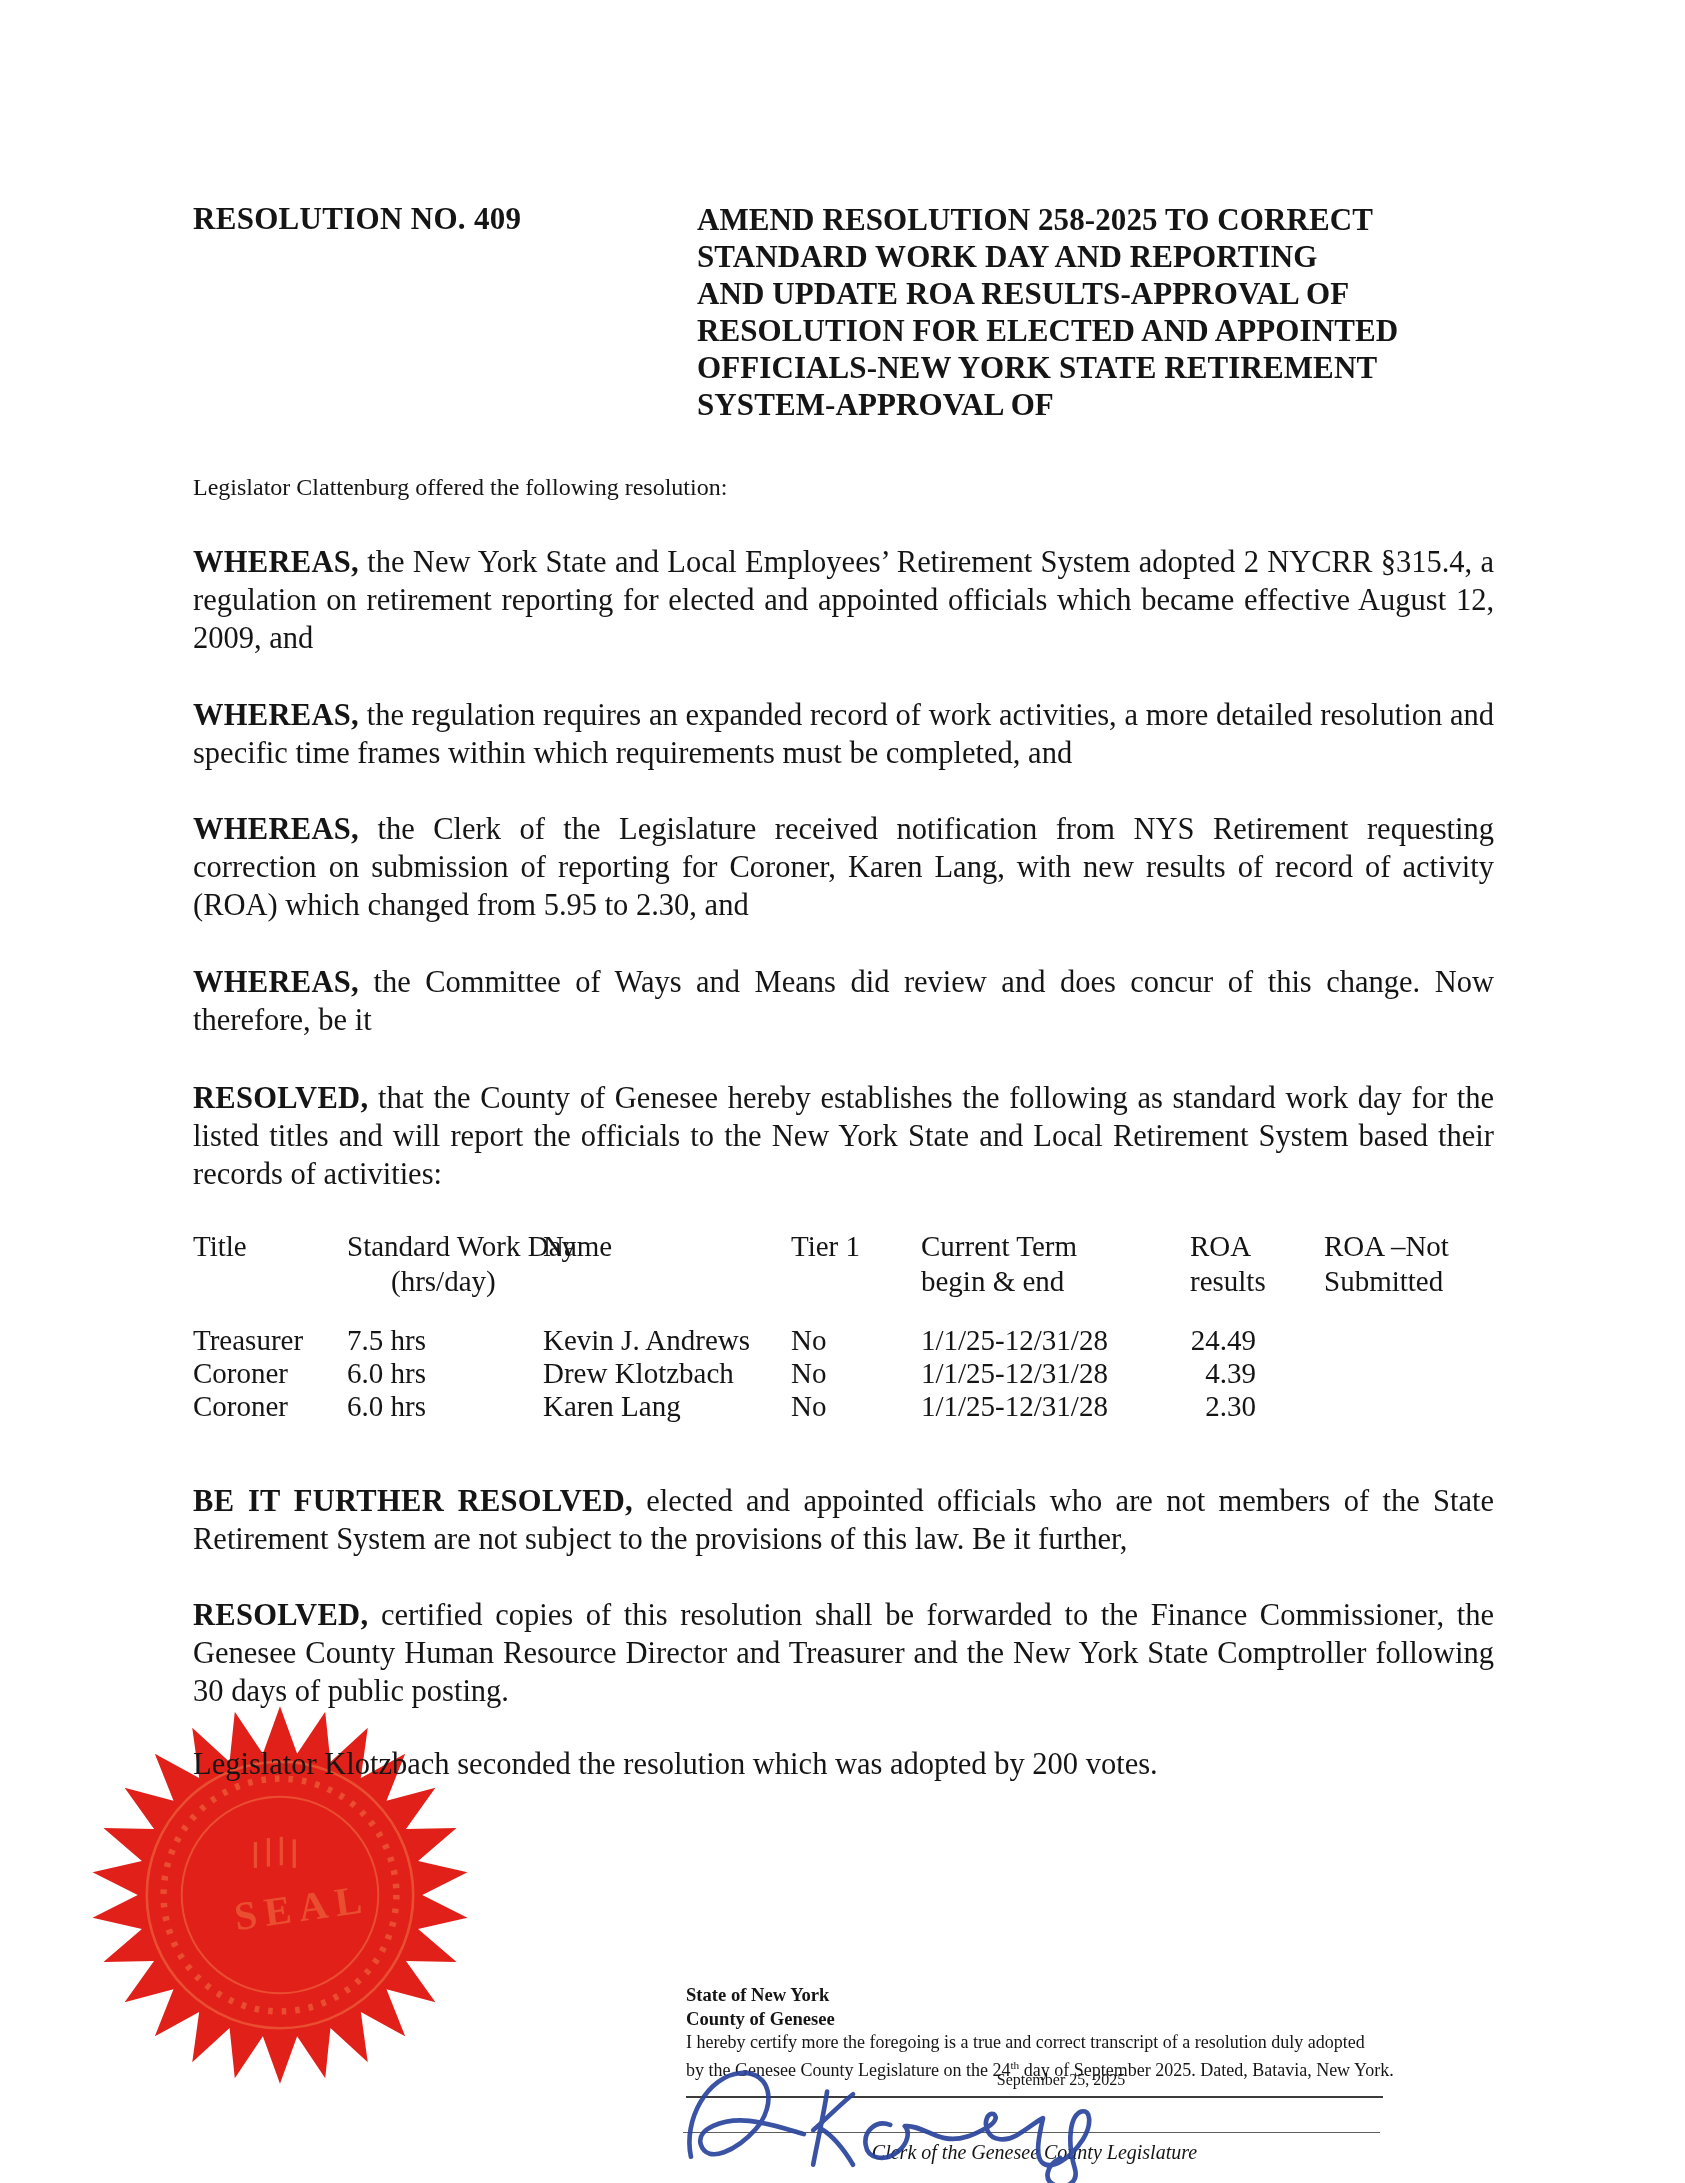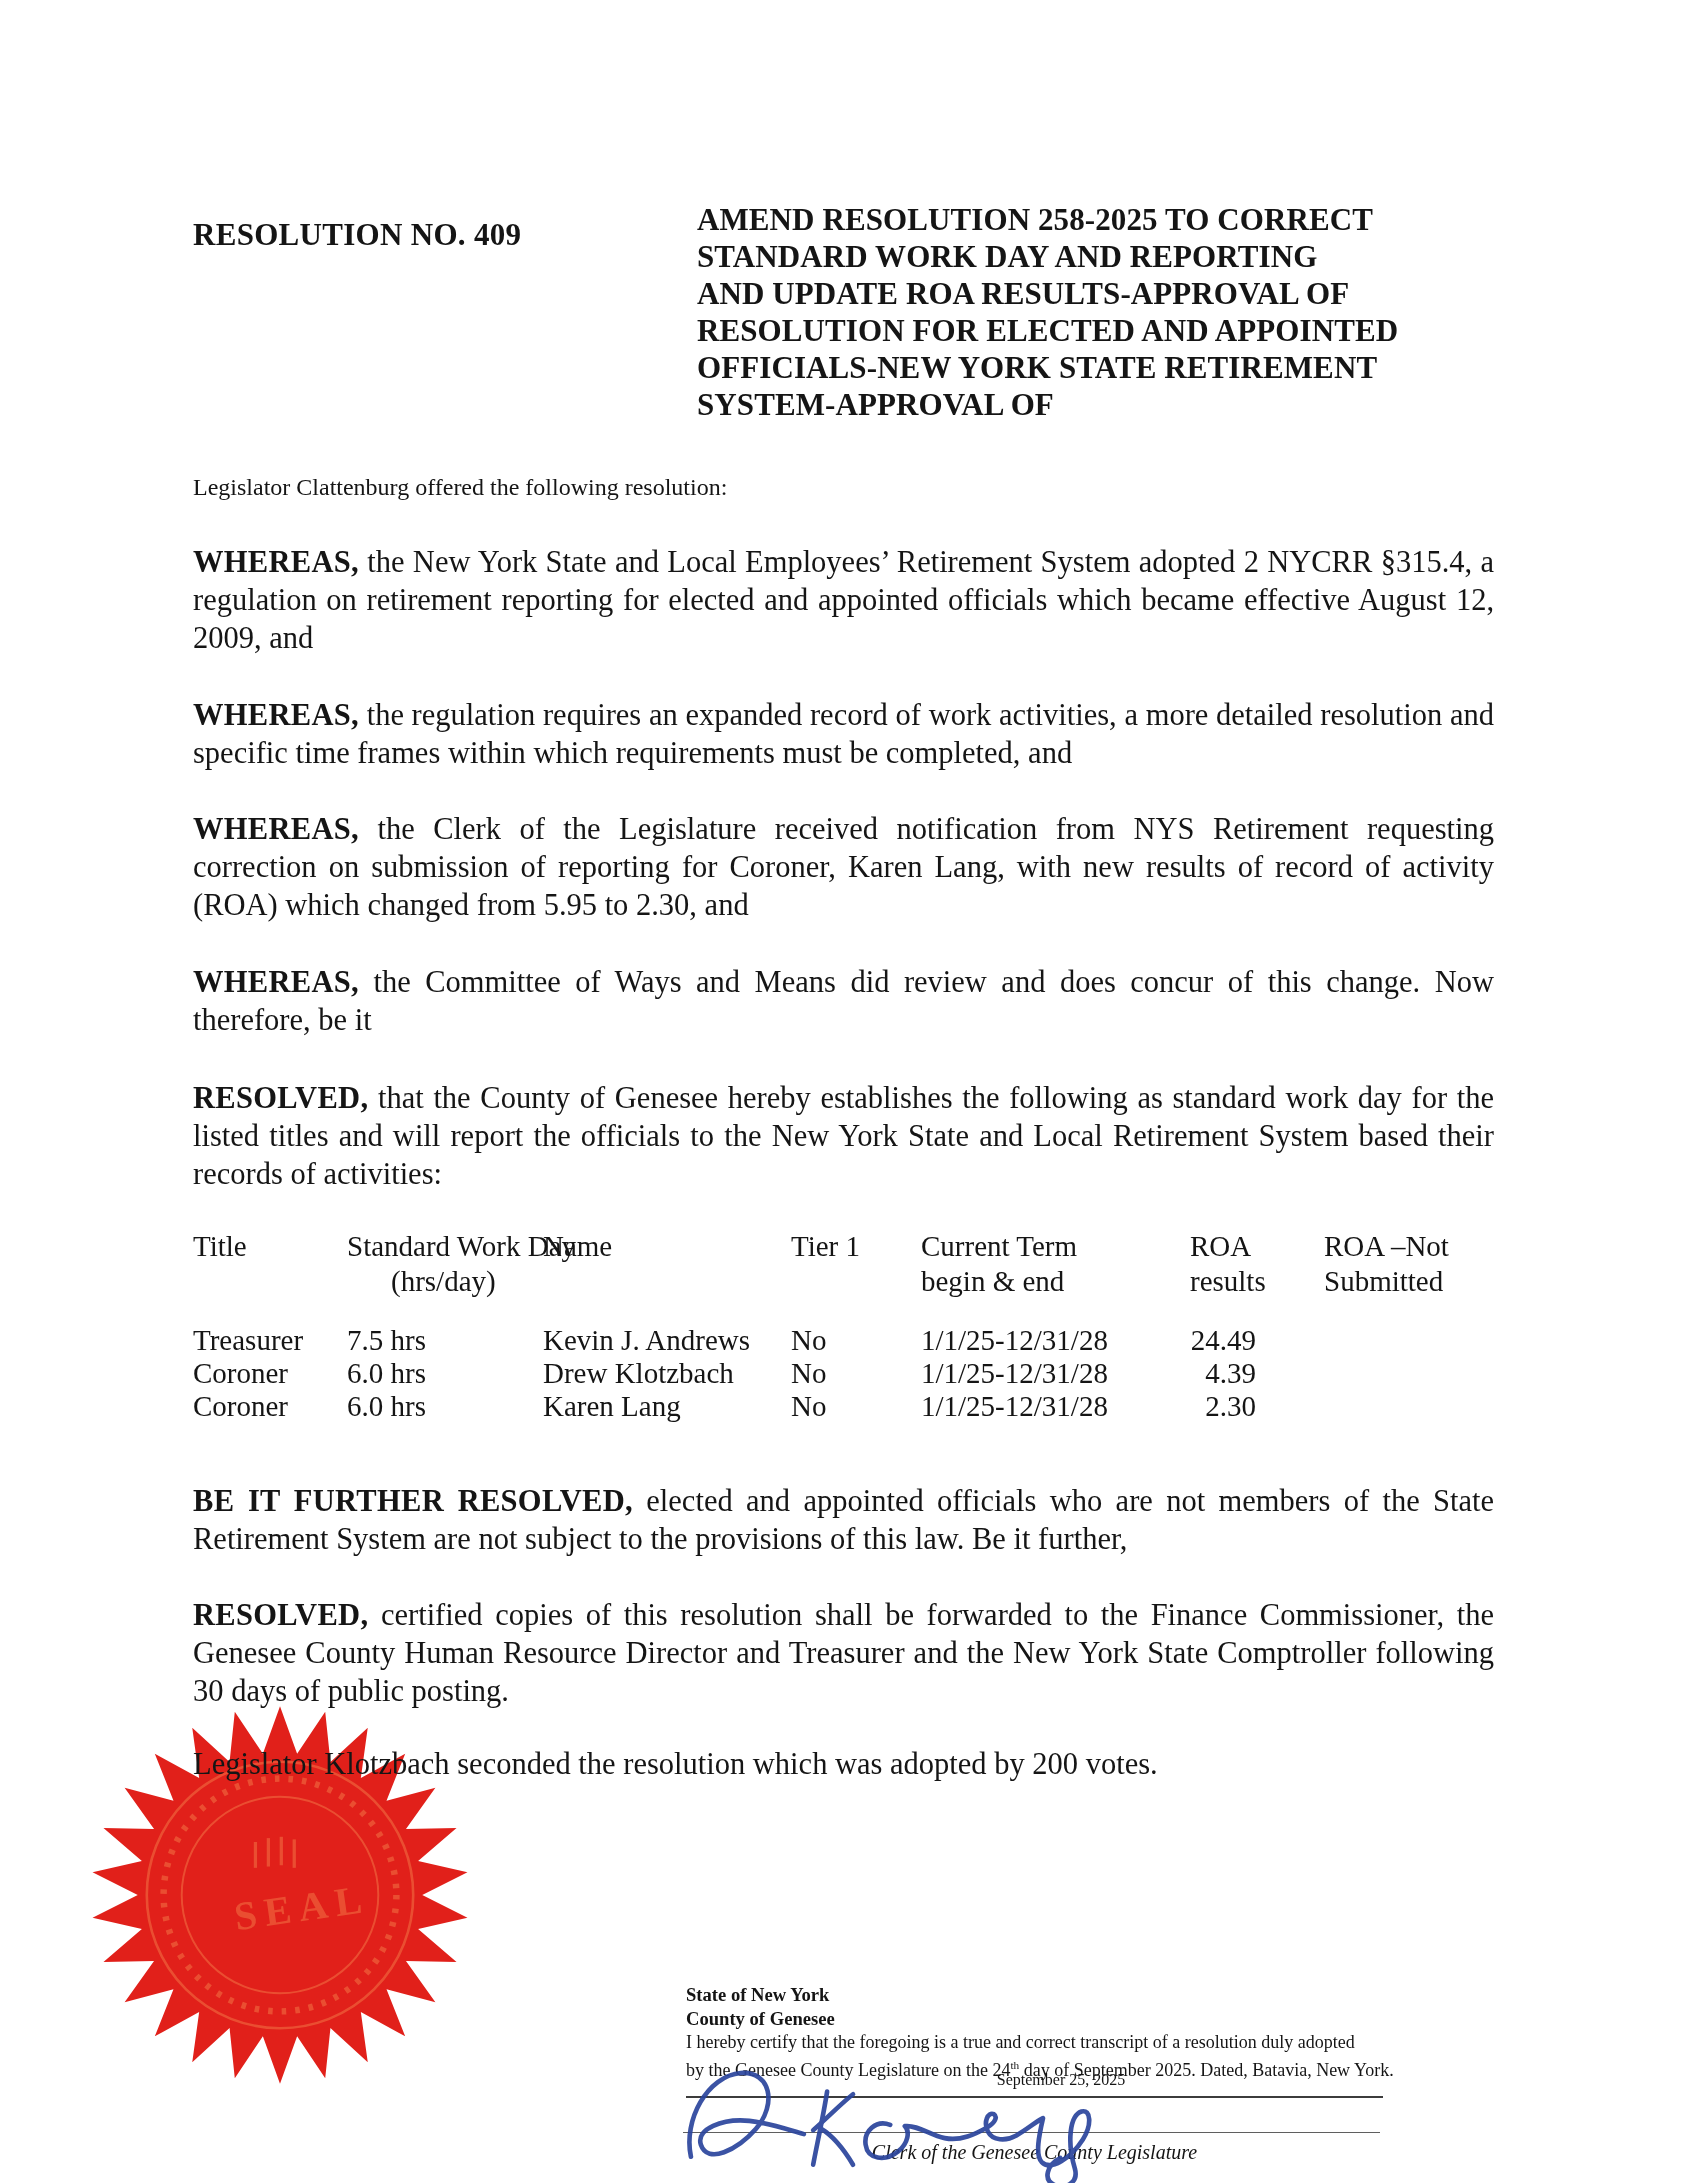"RESOLUTION NO. 409" .res-no { margin-top: 16px -> none }
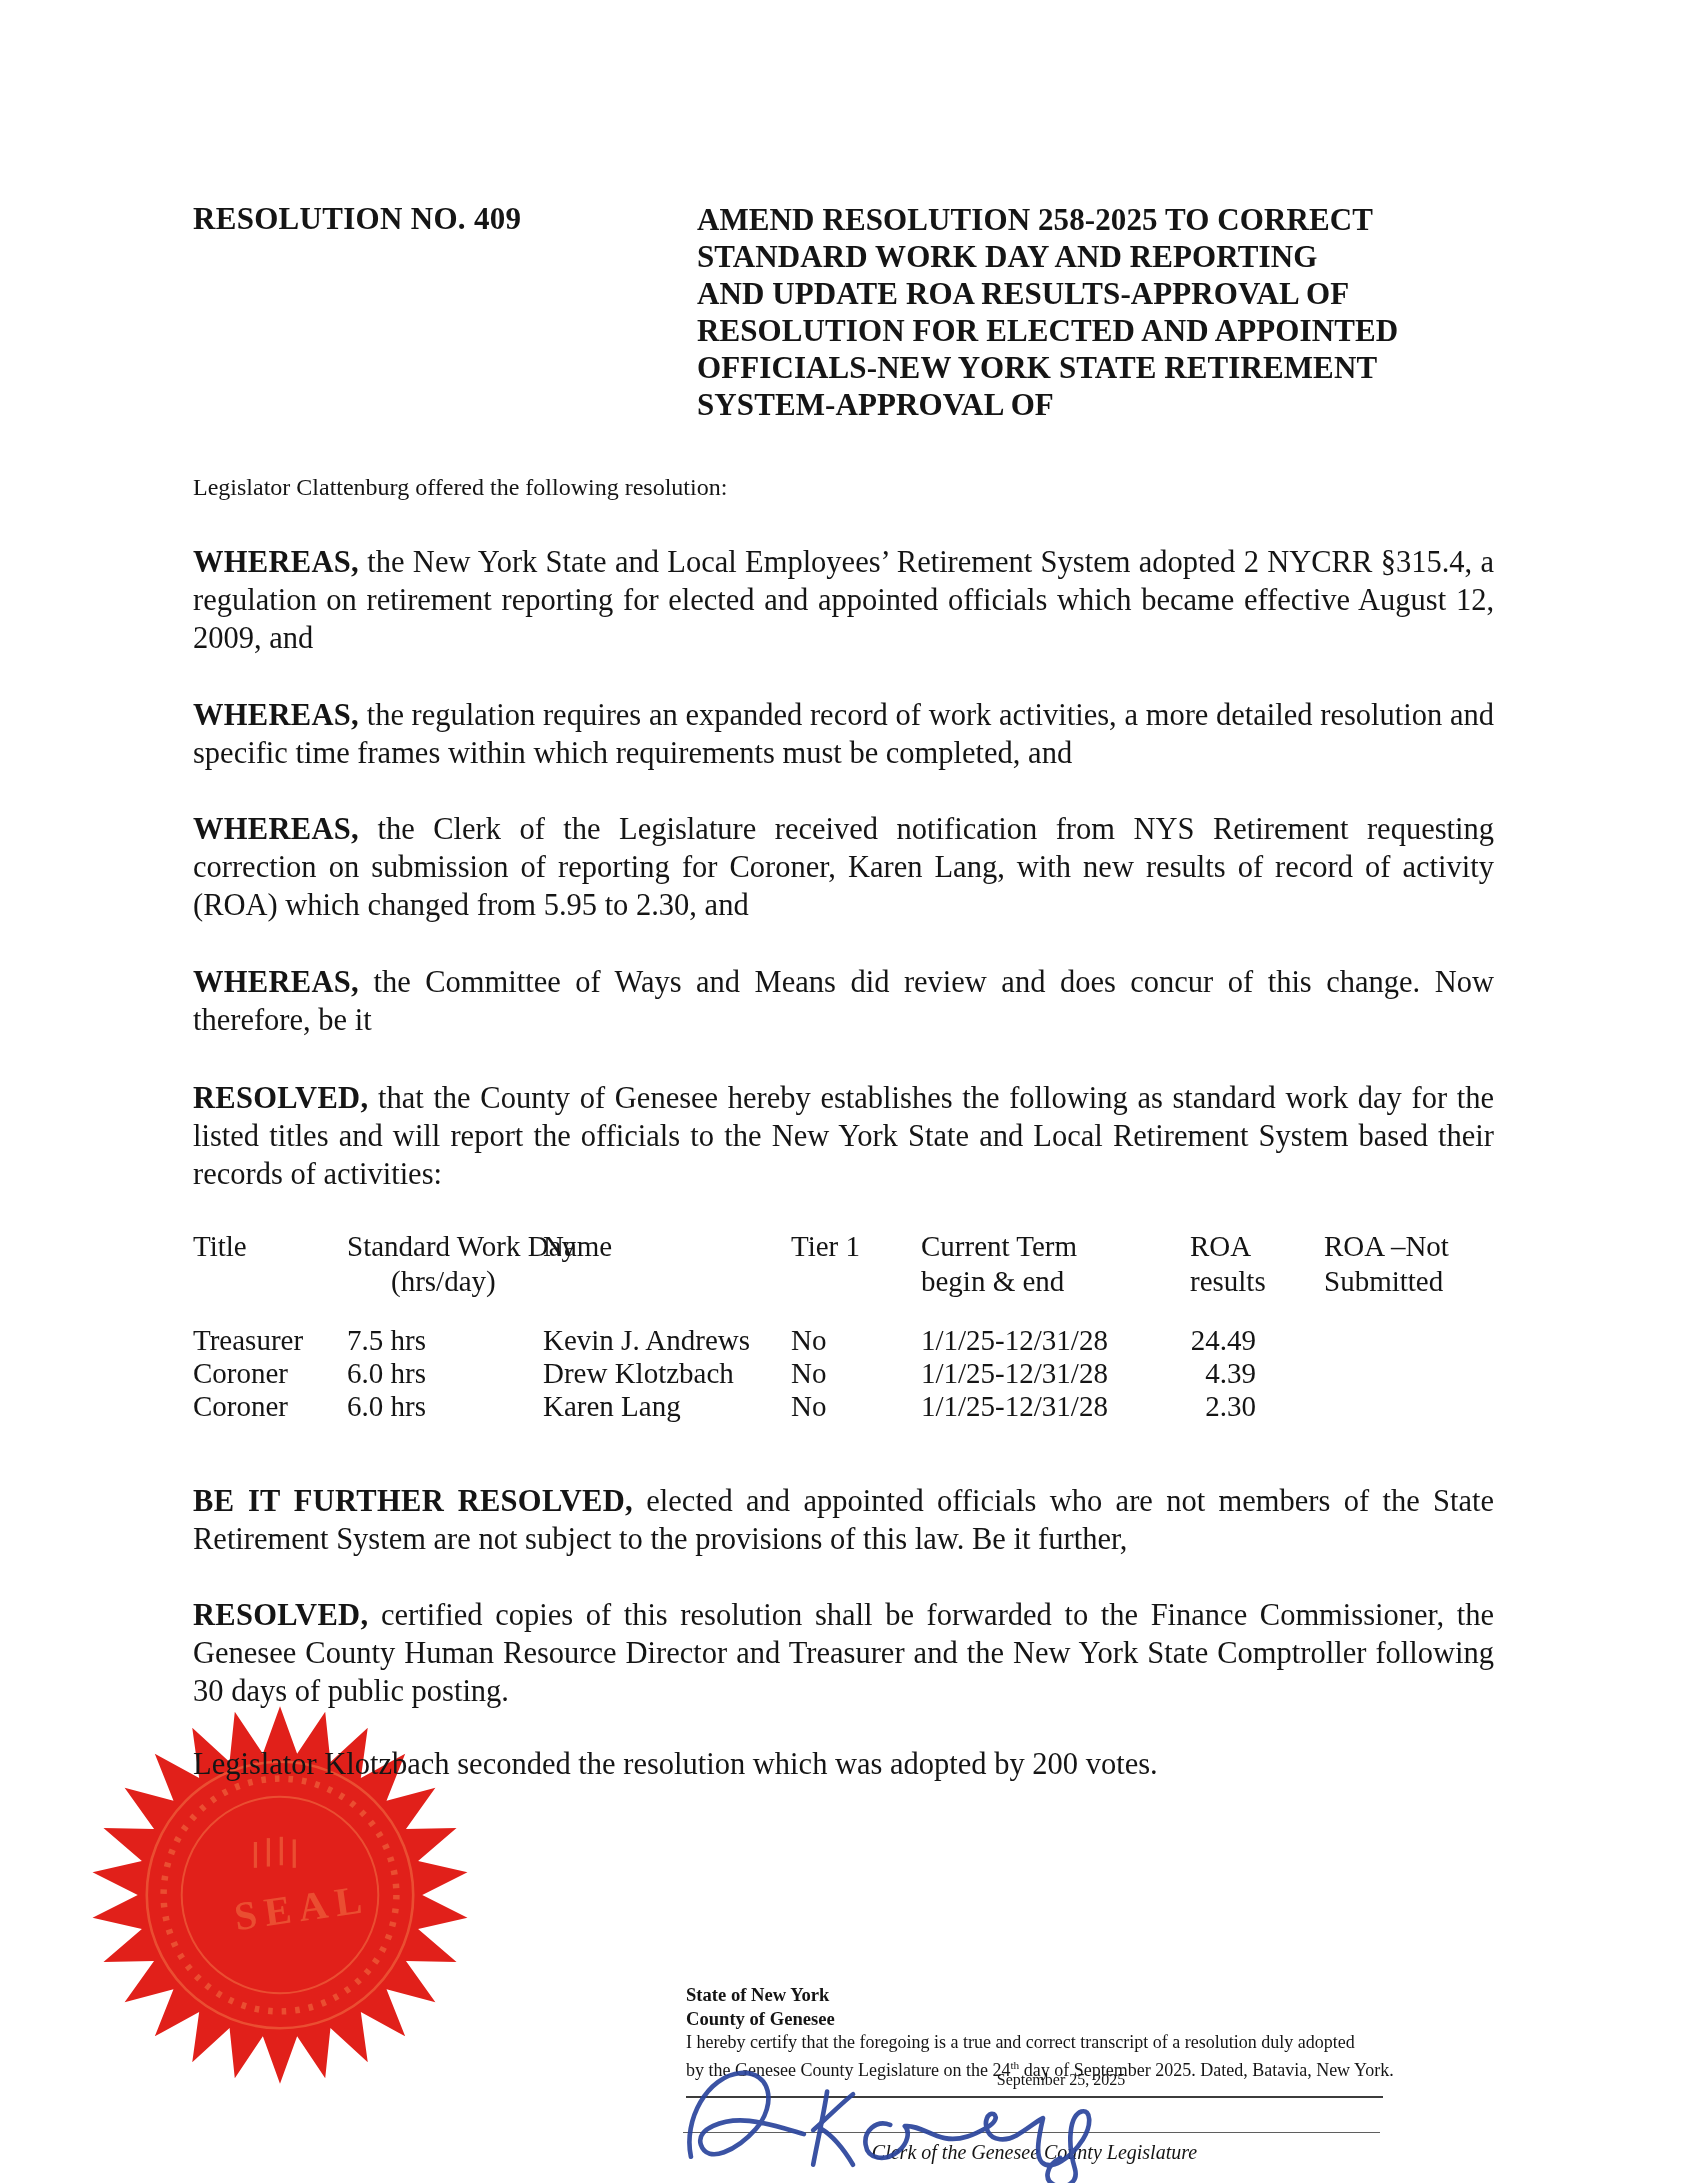"I hereby certify that the" div.cert-line { text: that -> more }
